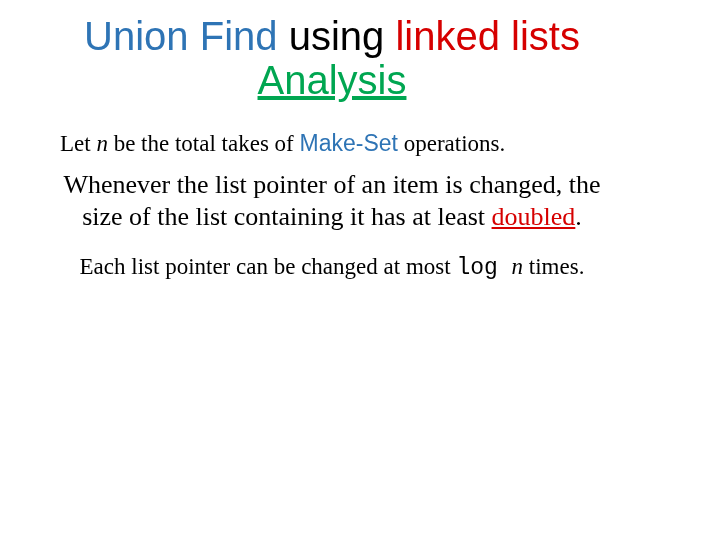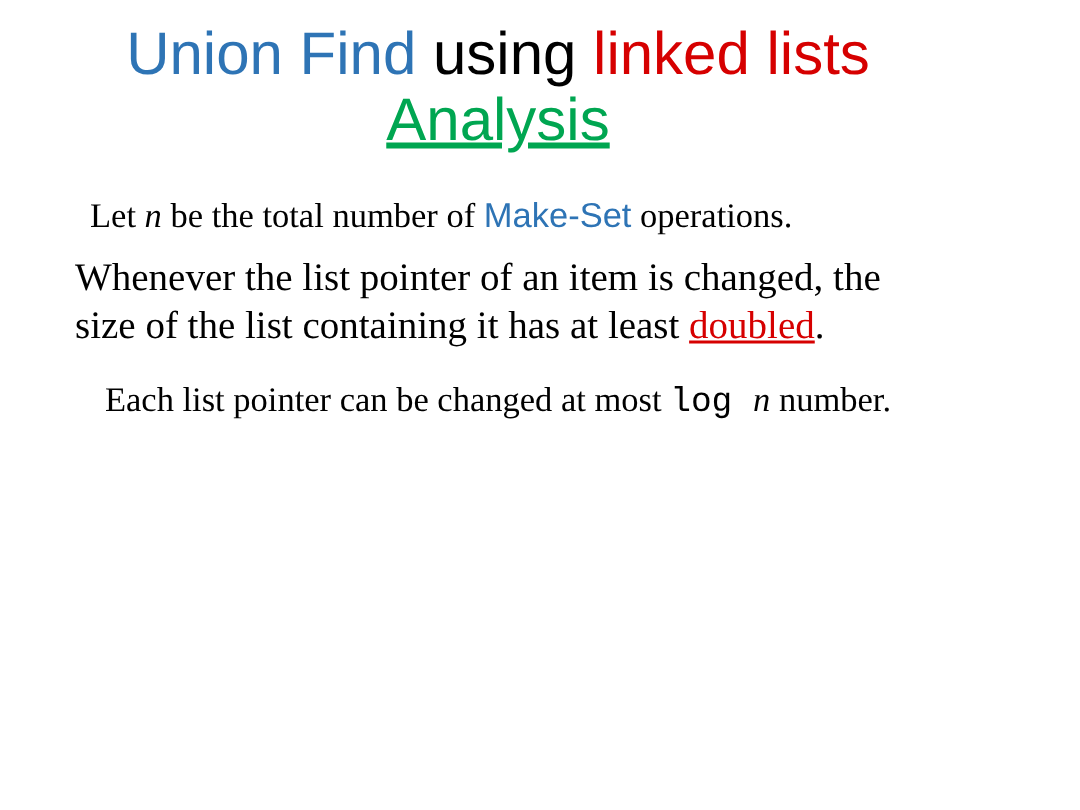"be the total number of" span { text: number -> takes }
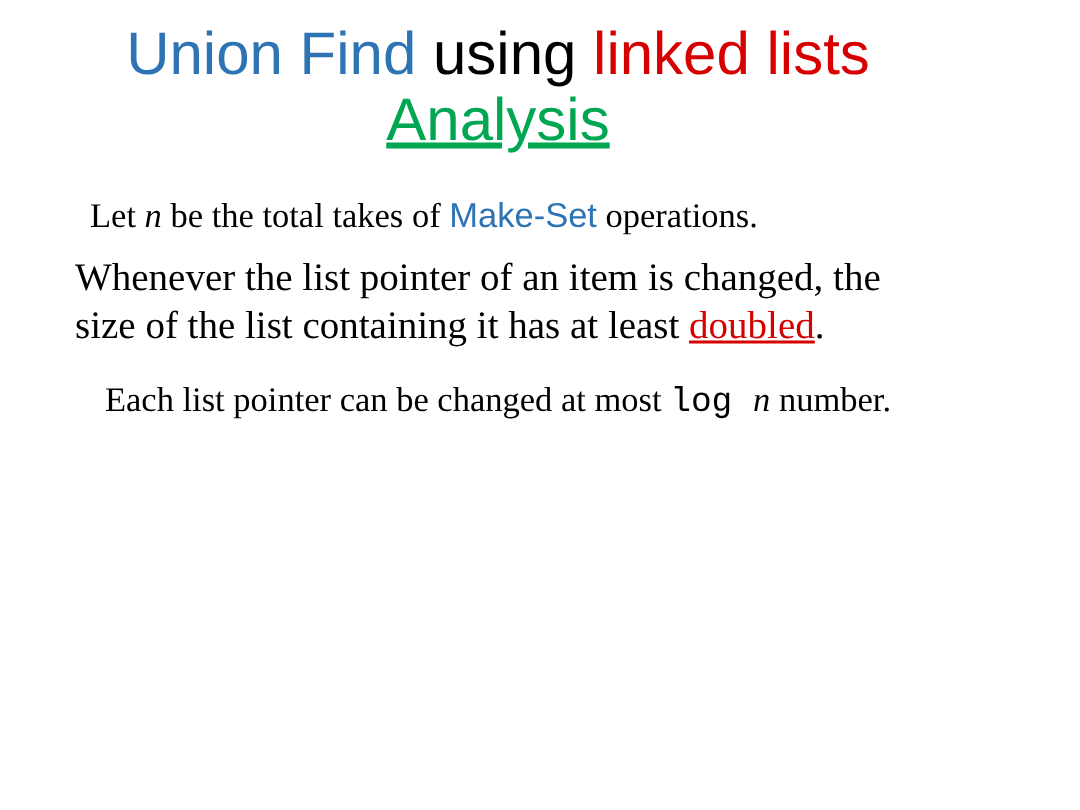"Whenever the list pointer of" .para { text-align: none -> center }
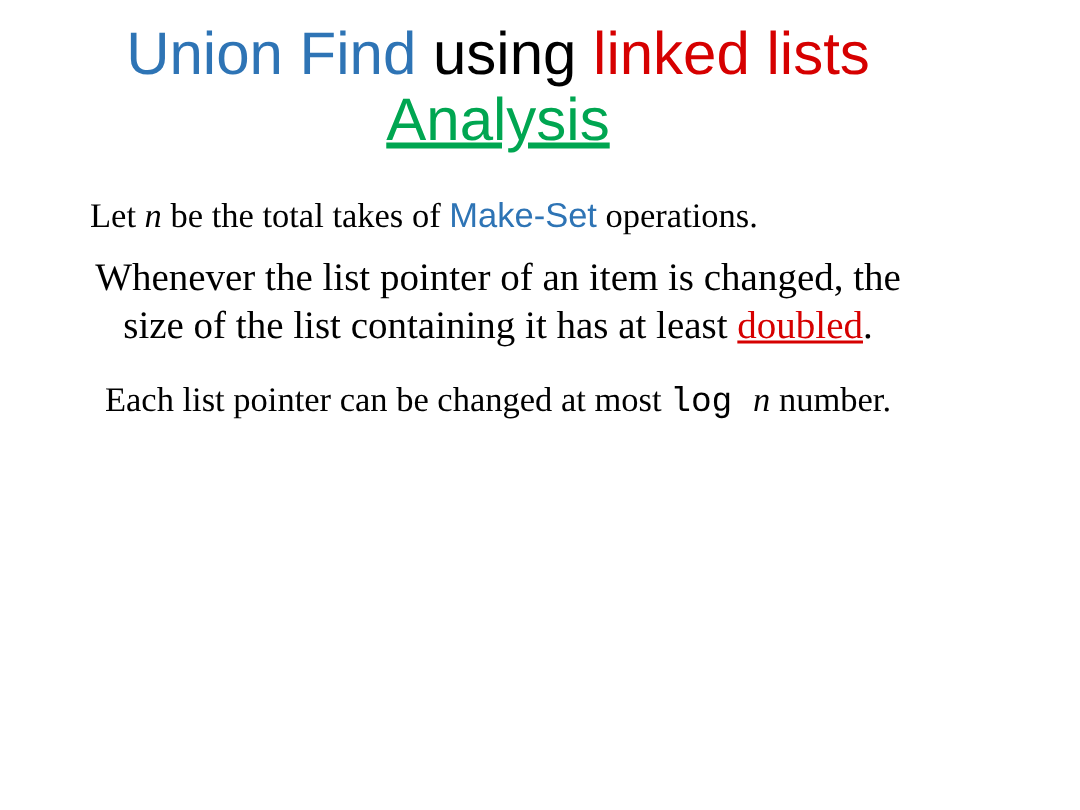"number." span { text: number -> times }
